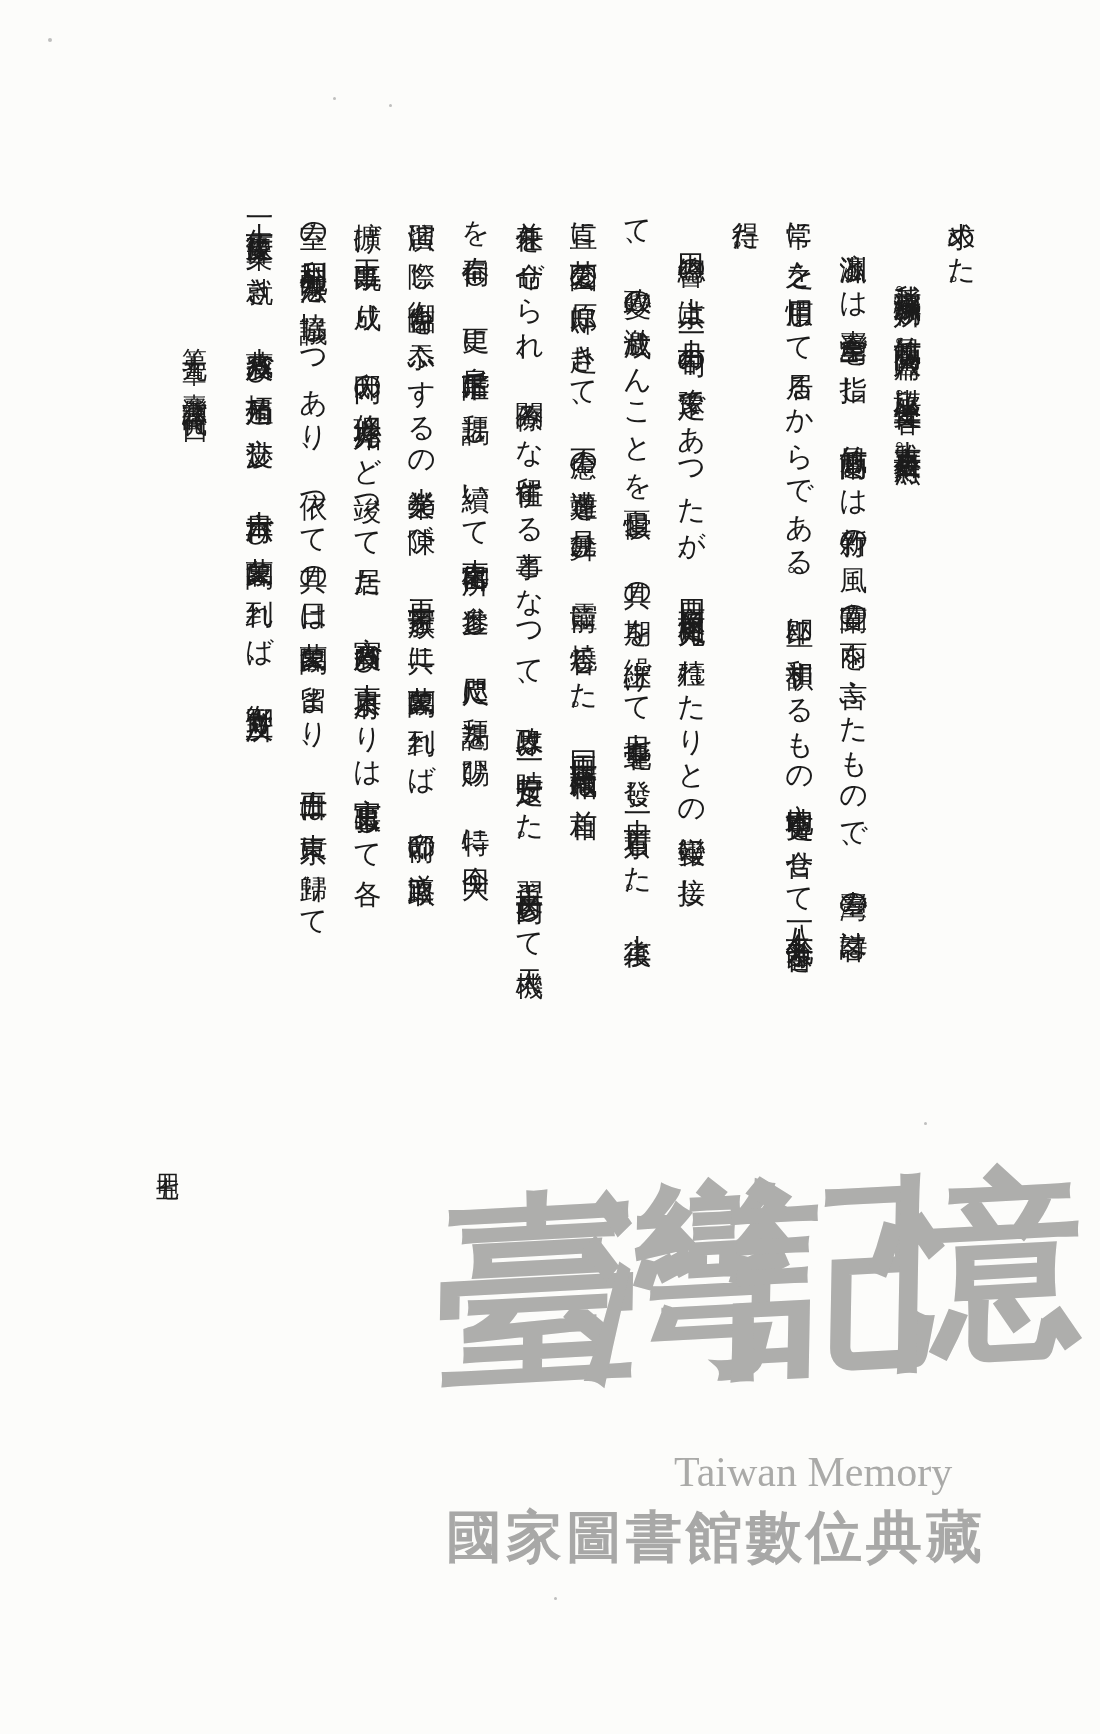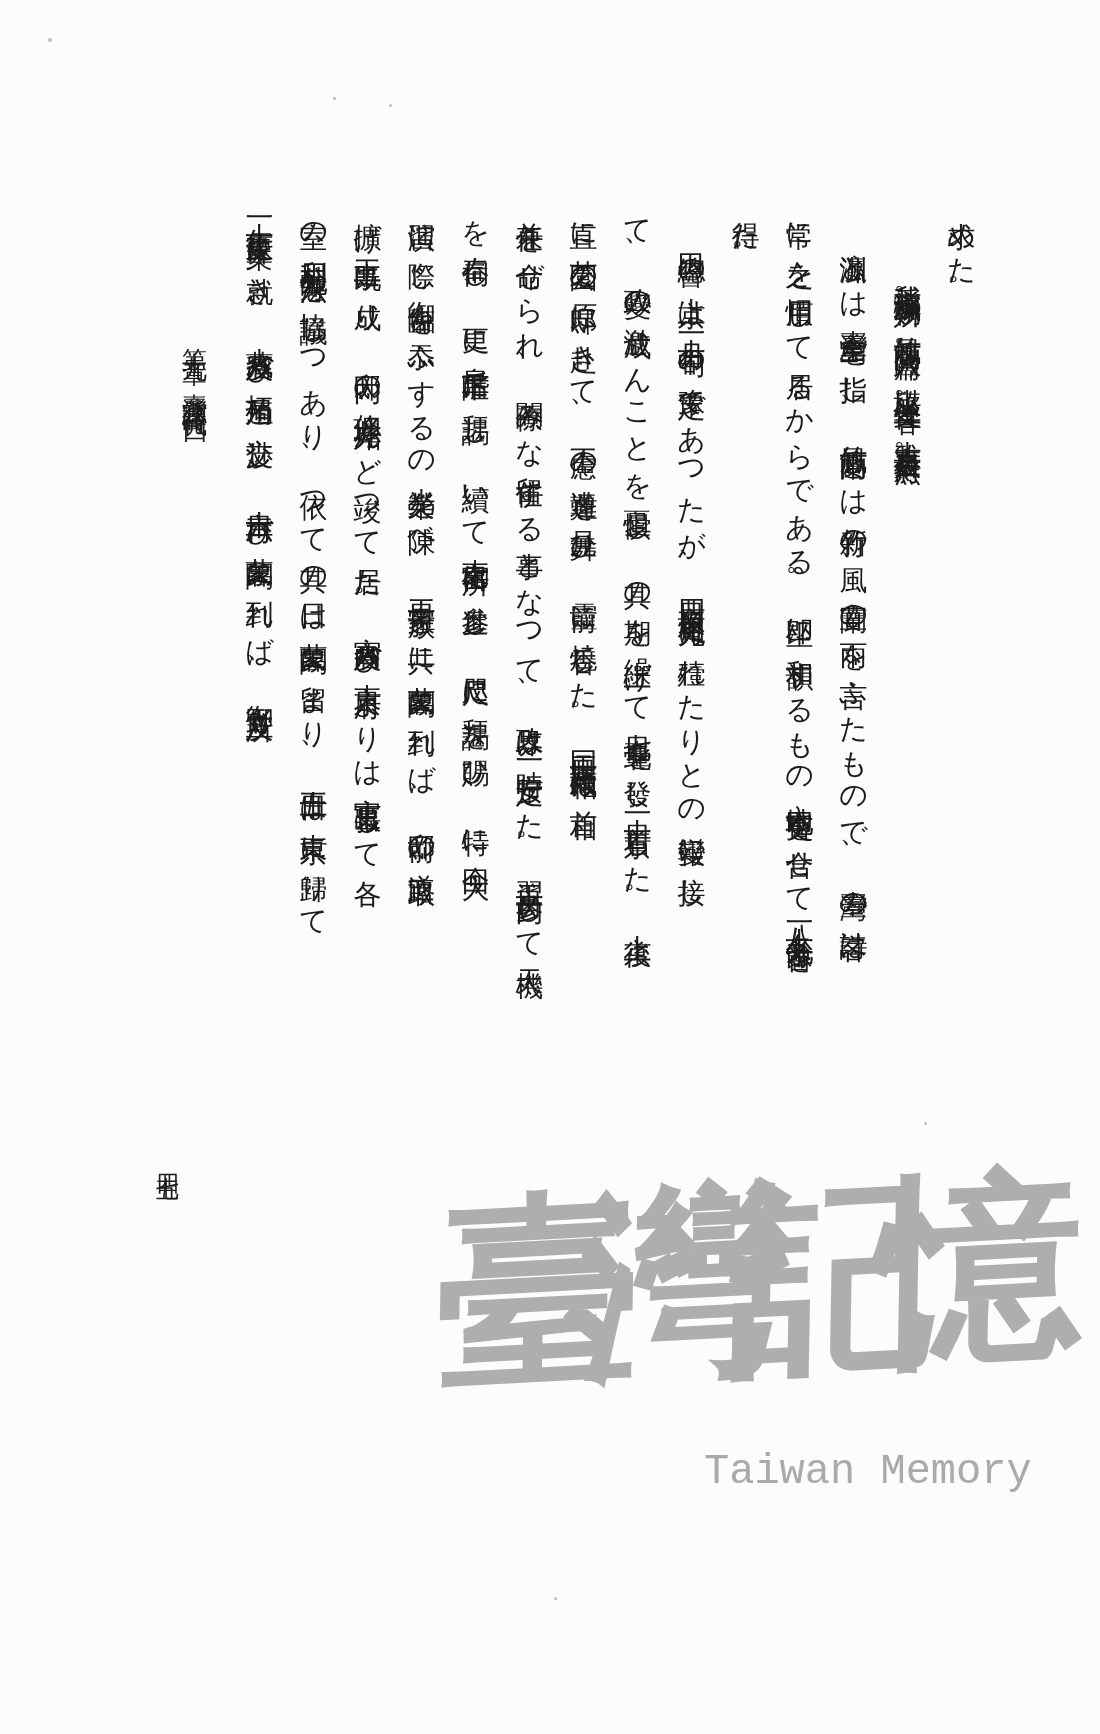"Taiwan Memory" .wm-en { font-family: Liberation Mono, monospace -> Liberation Serif, serif; left: 704px -> 674px }
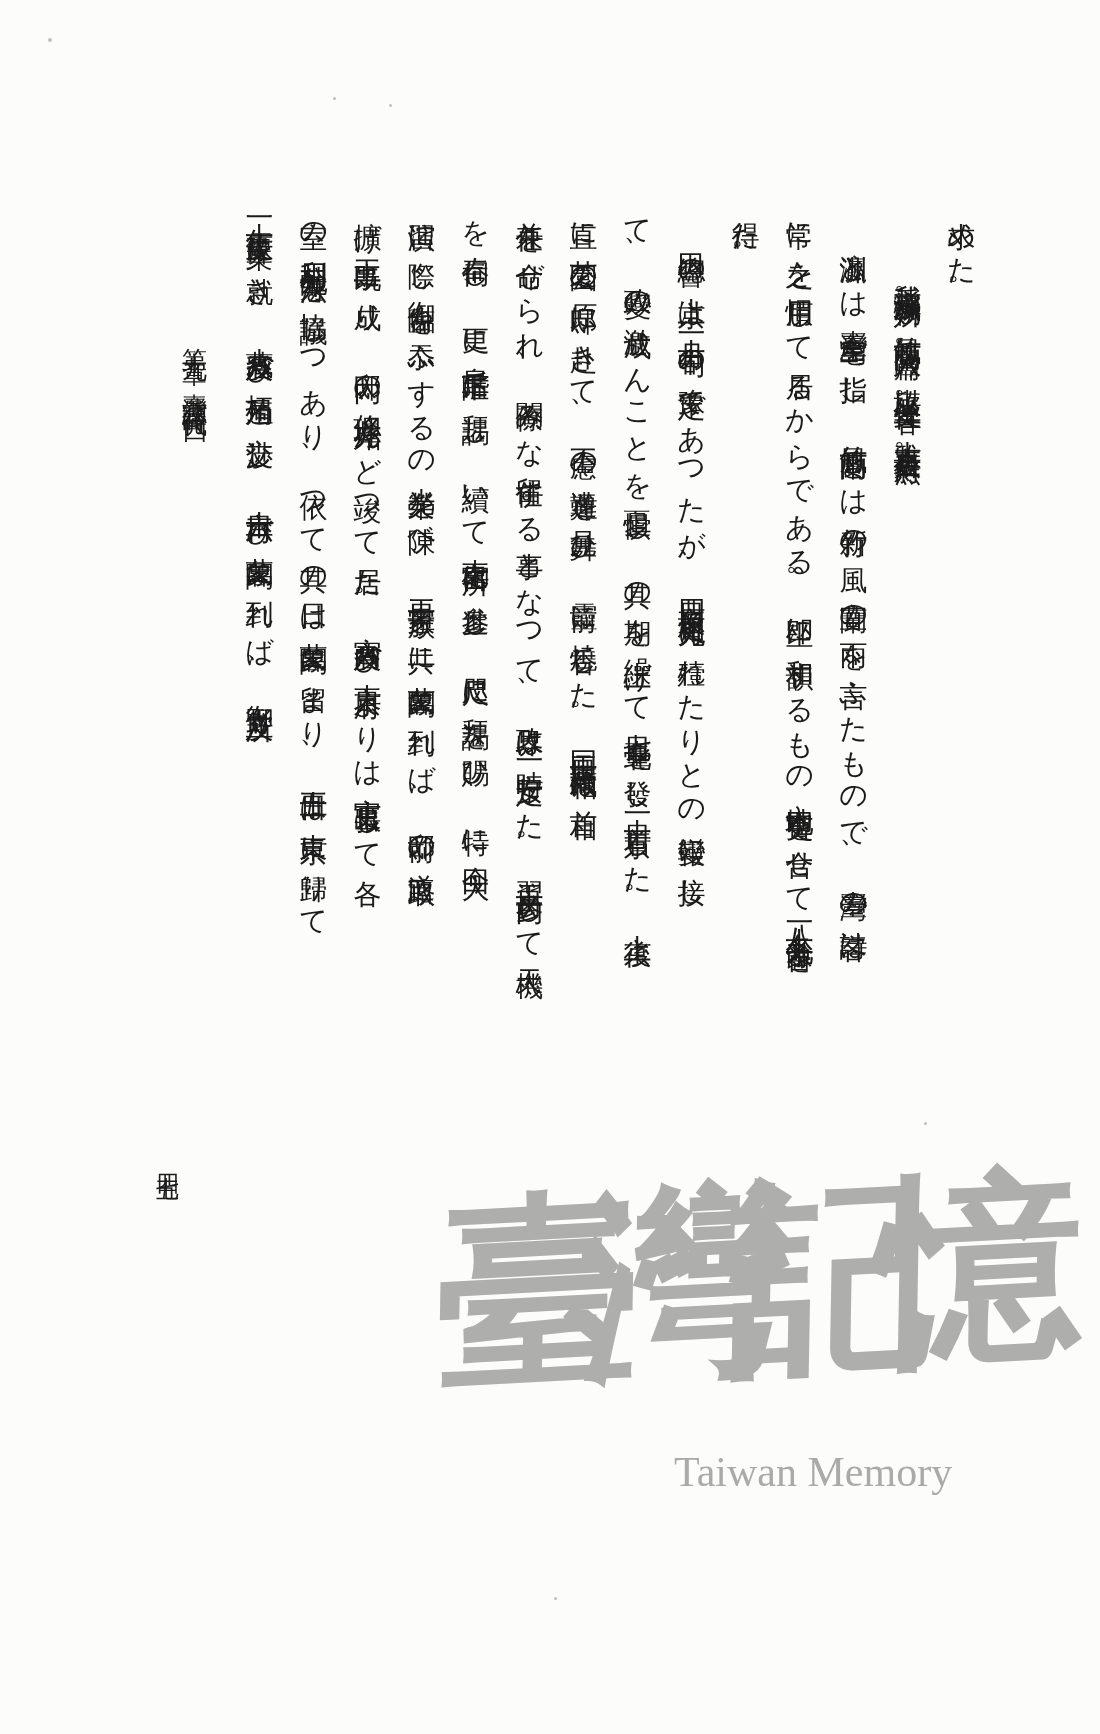"國家圖書館數位典藏" div.wm-zh { html: none -> <div>國家圖書館數位典藏</div> }
